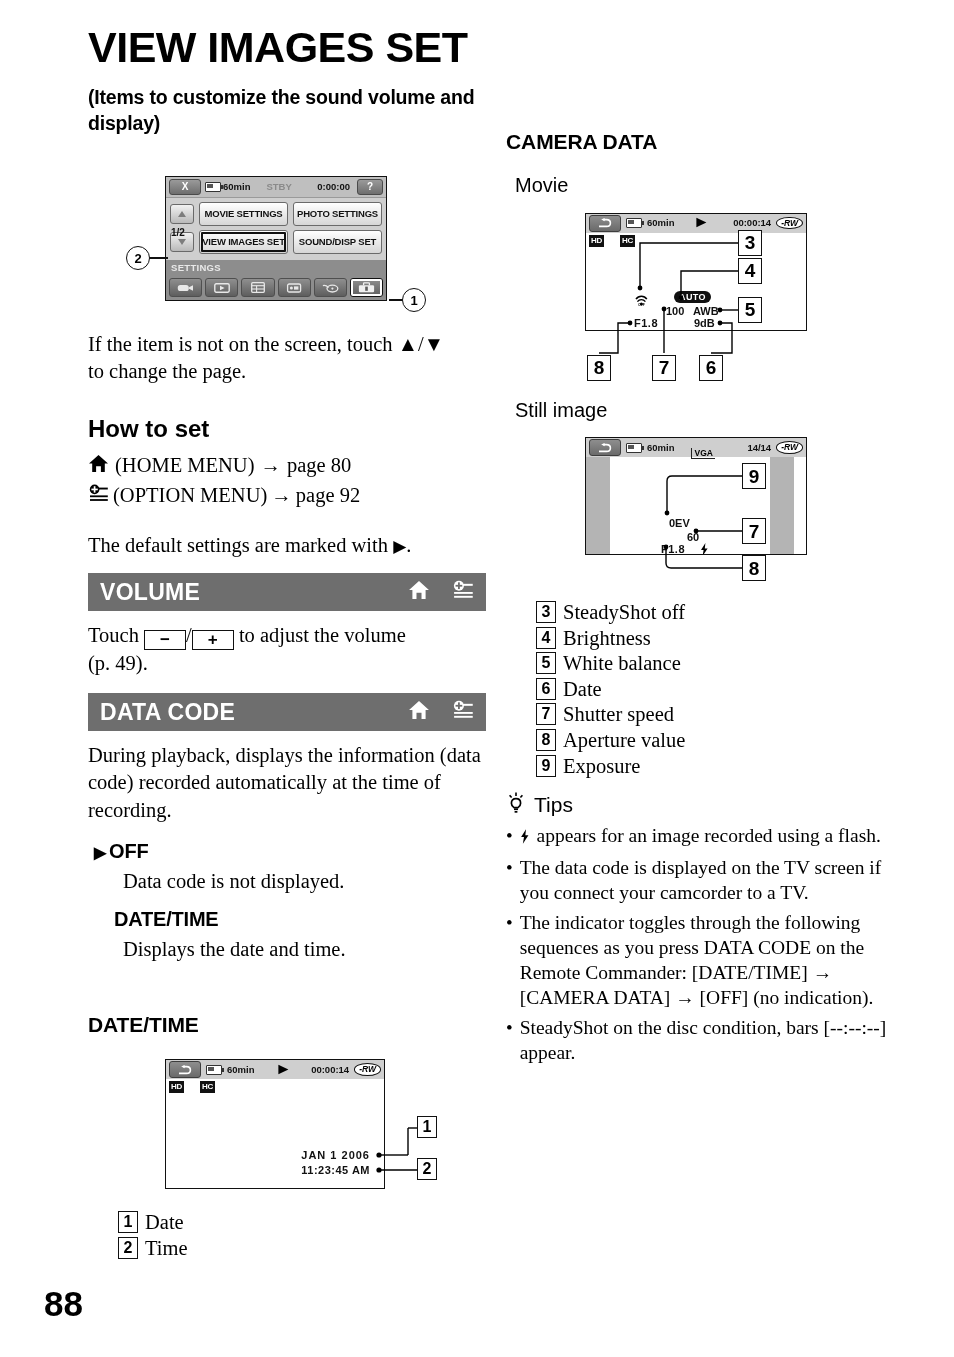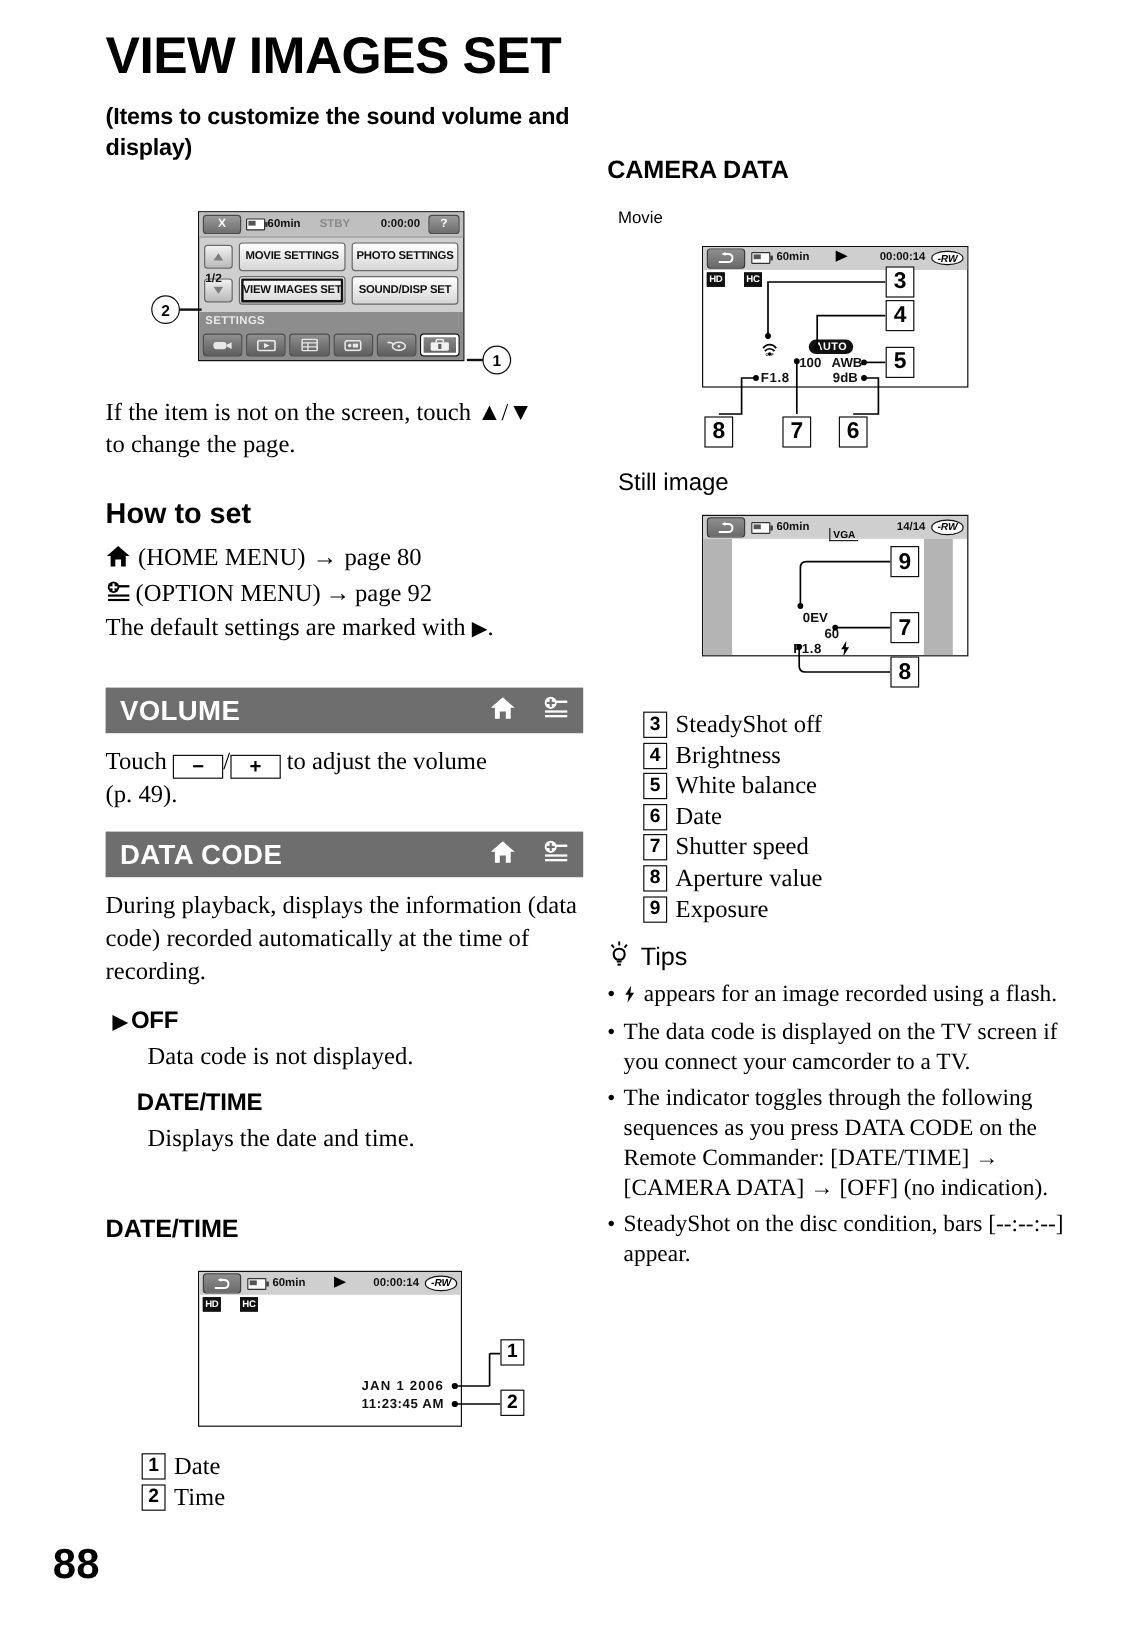"Movie" div.p { font-size: 14px -> 20px }
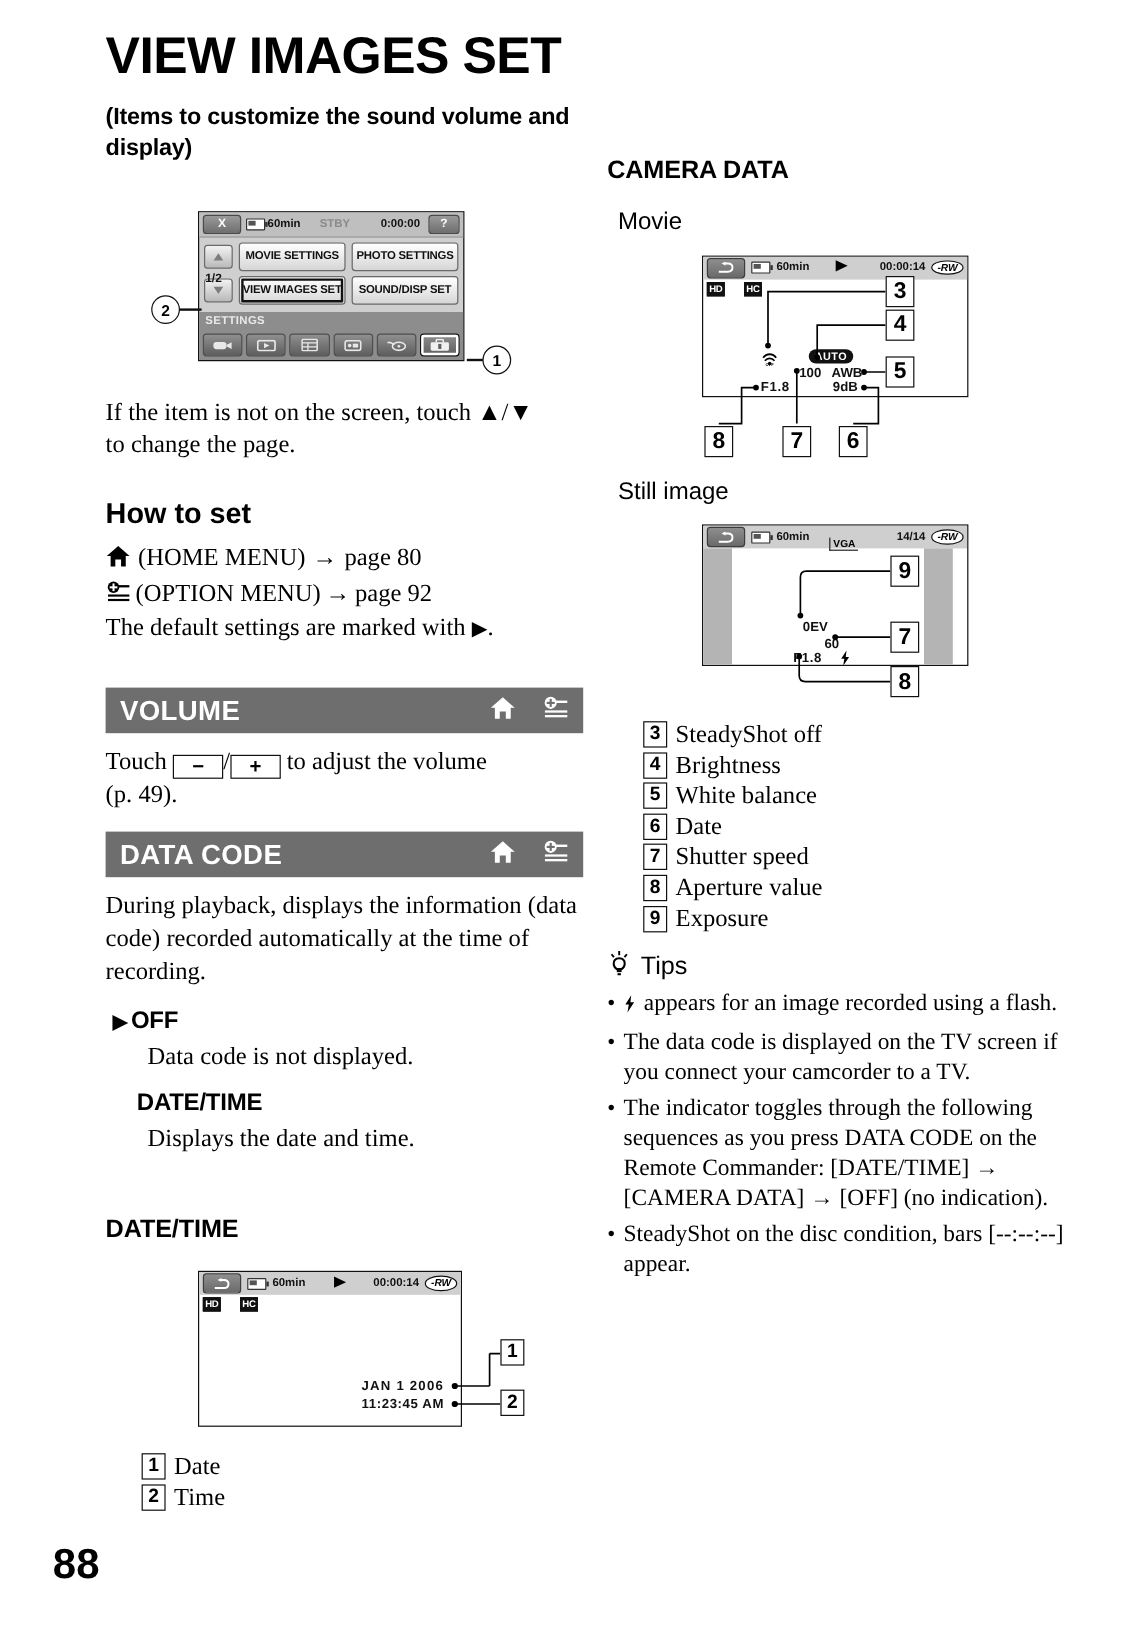"The default settings are marked" div.p { margin-top: none -> 22px }
